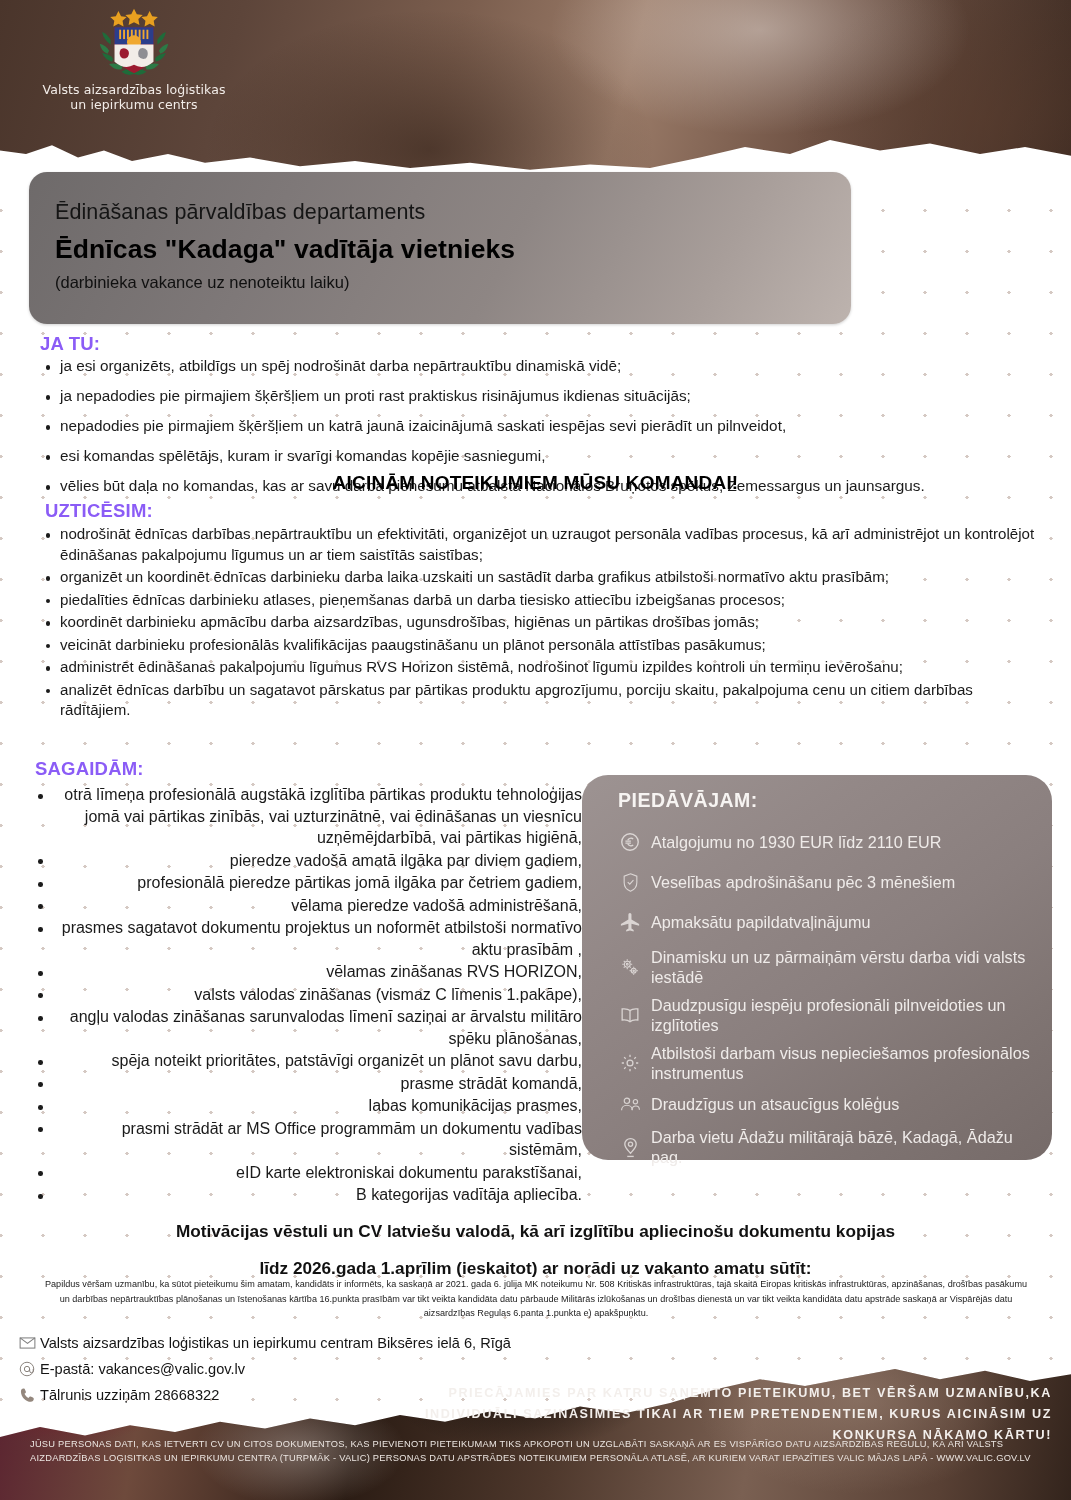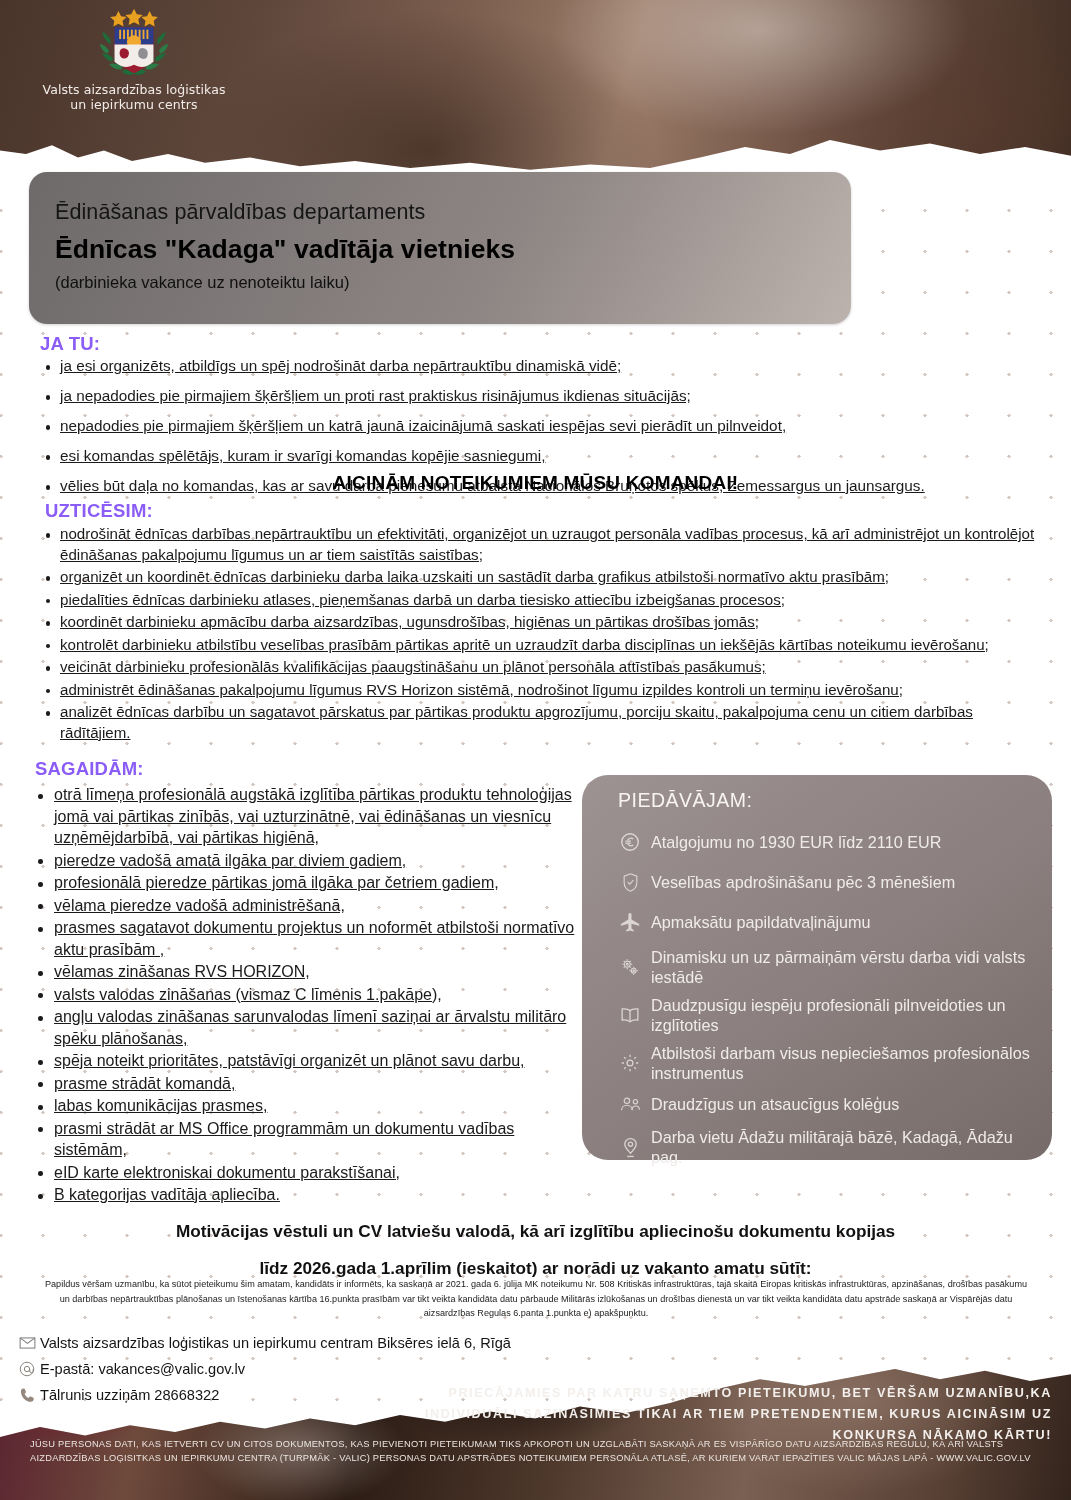"ja esi organizēts, atbildīgs un" ul.blist li { text-decoration: underline -> none }
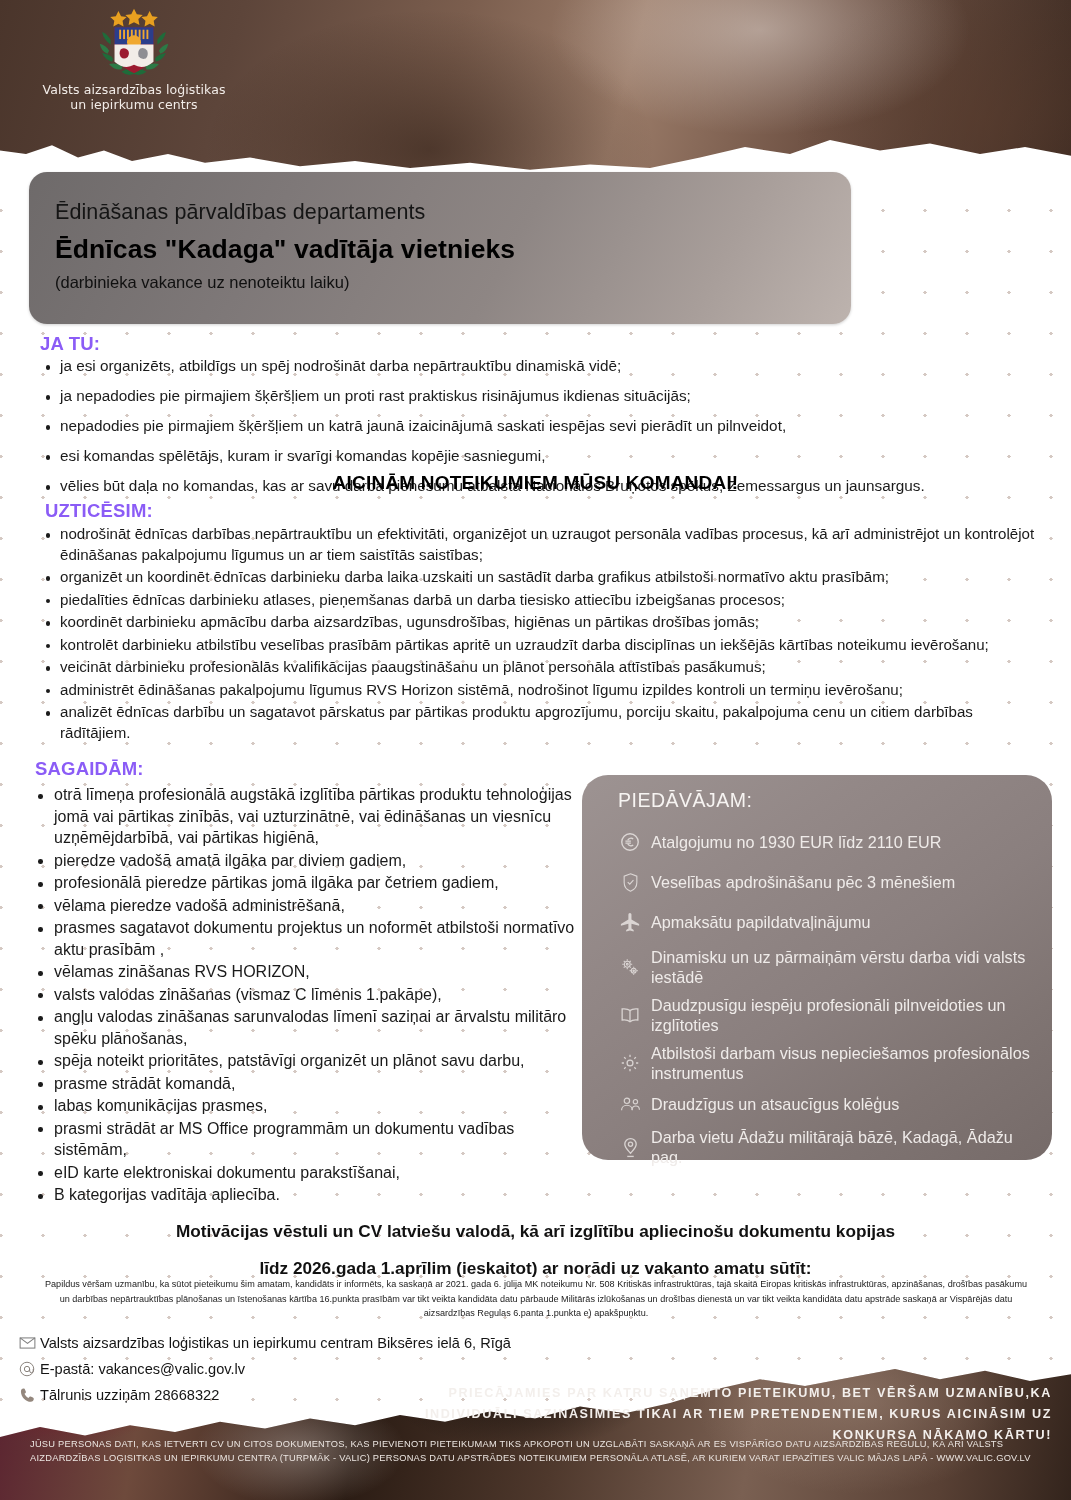"kontrolēt darbinieku atbilstību" li { html: <li>kontrolēt darbinieku atbilstību veselības prasībām pārtikas apritē un uzraudzīt darba disciplīnas un iekšējās kārtības noteikumu ievērošanu;</li> -> none }
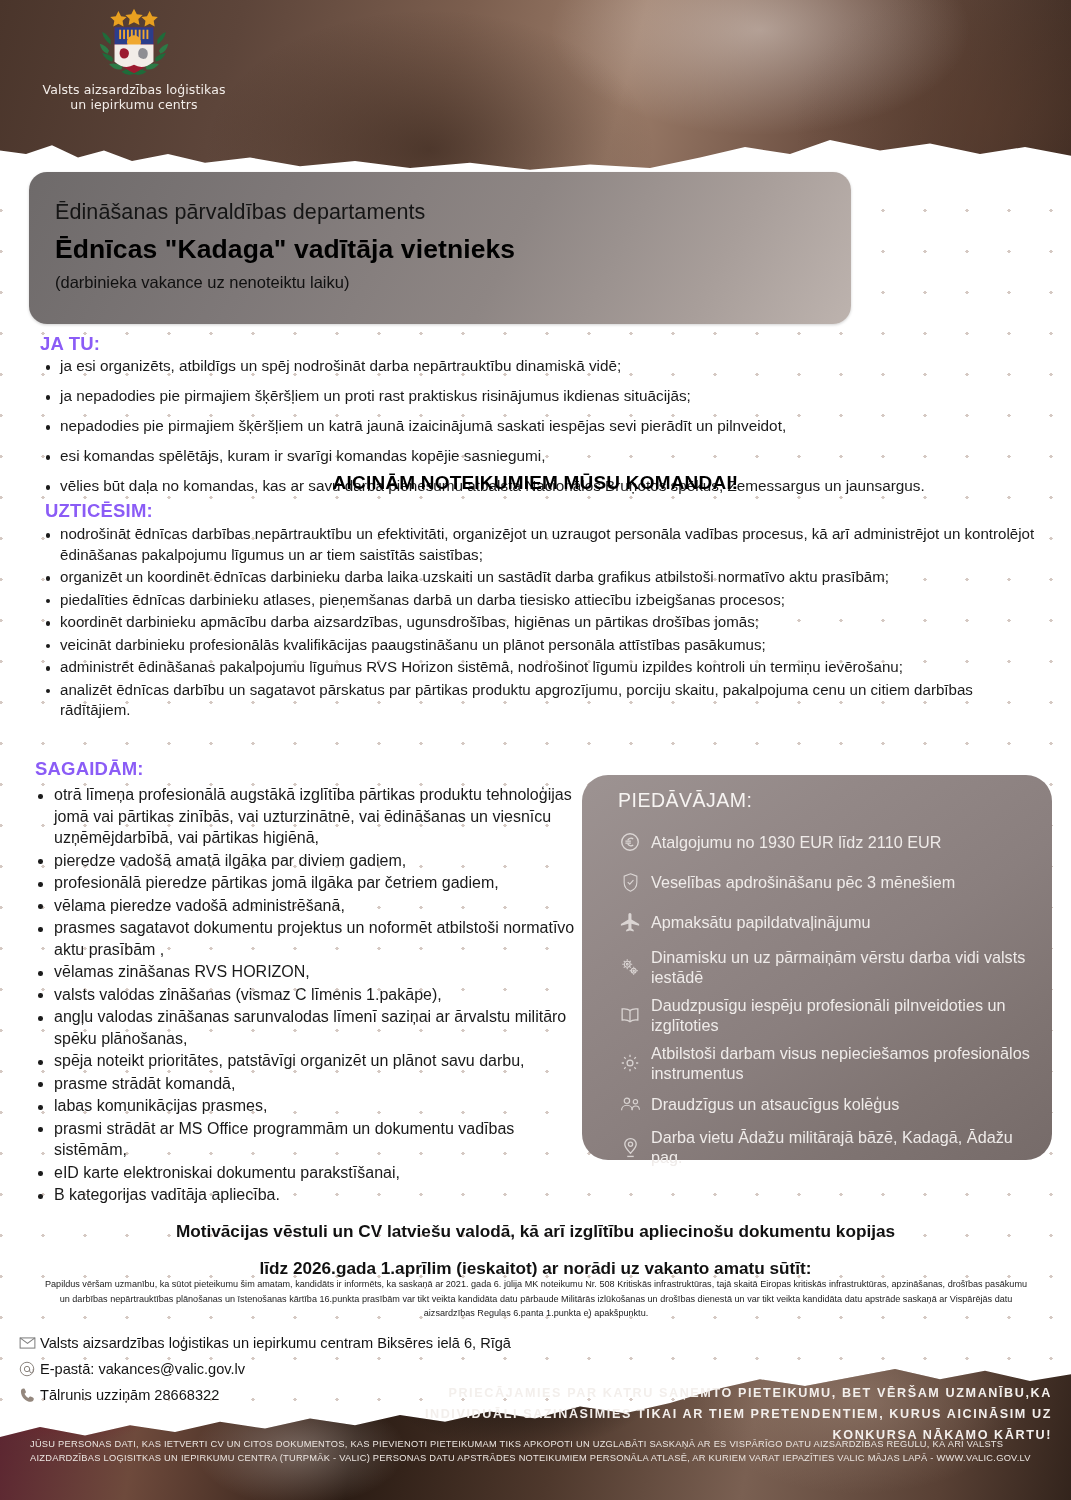"otrā līmeņa profesionālā augstākā" #sag-list li { text-align: none -> right }
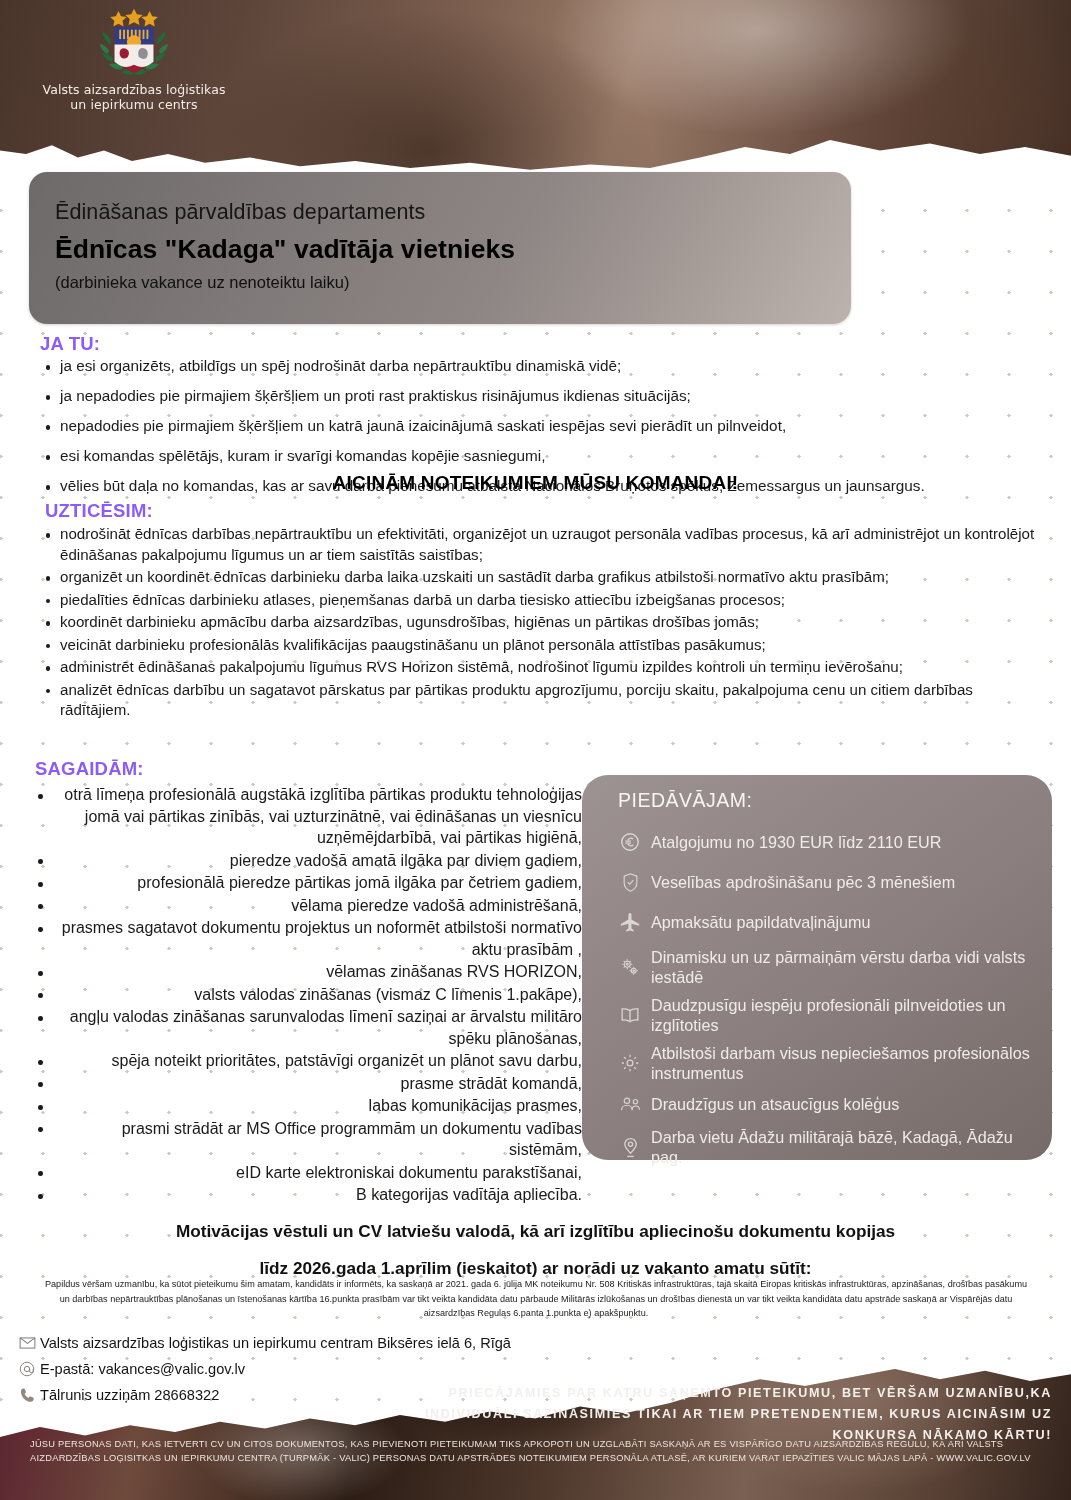"PIEDĀVĀJAM:" .offers-title { font-weight: normal -> bold }
